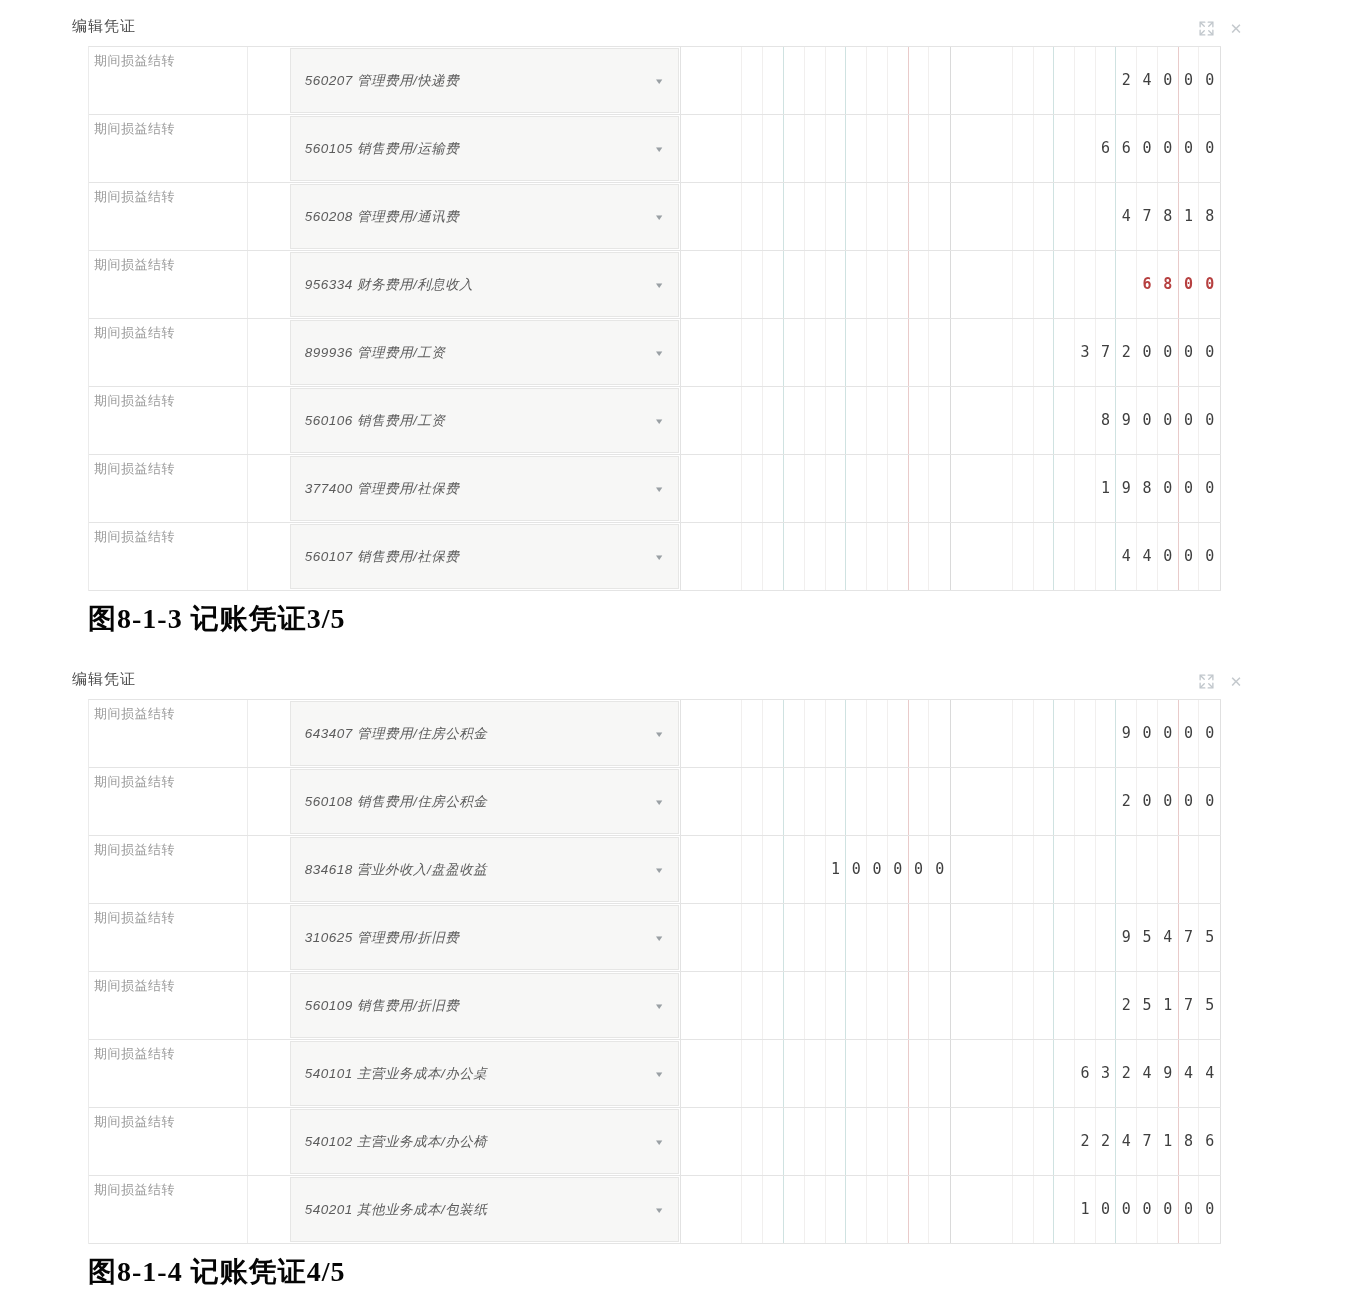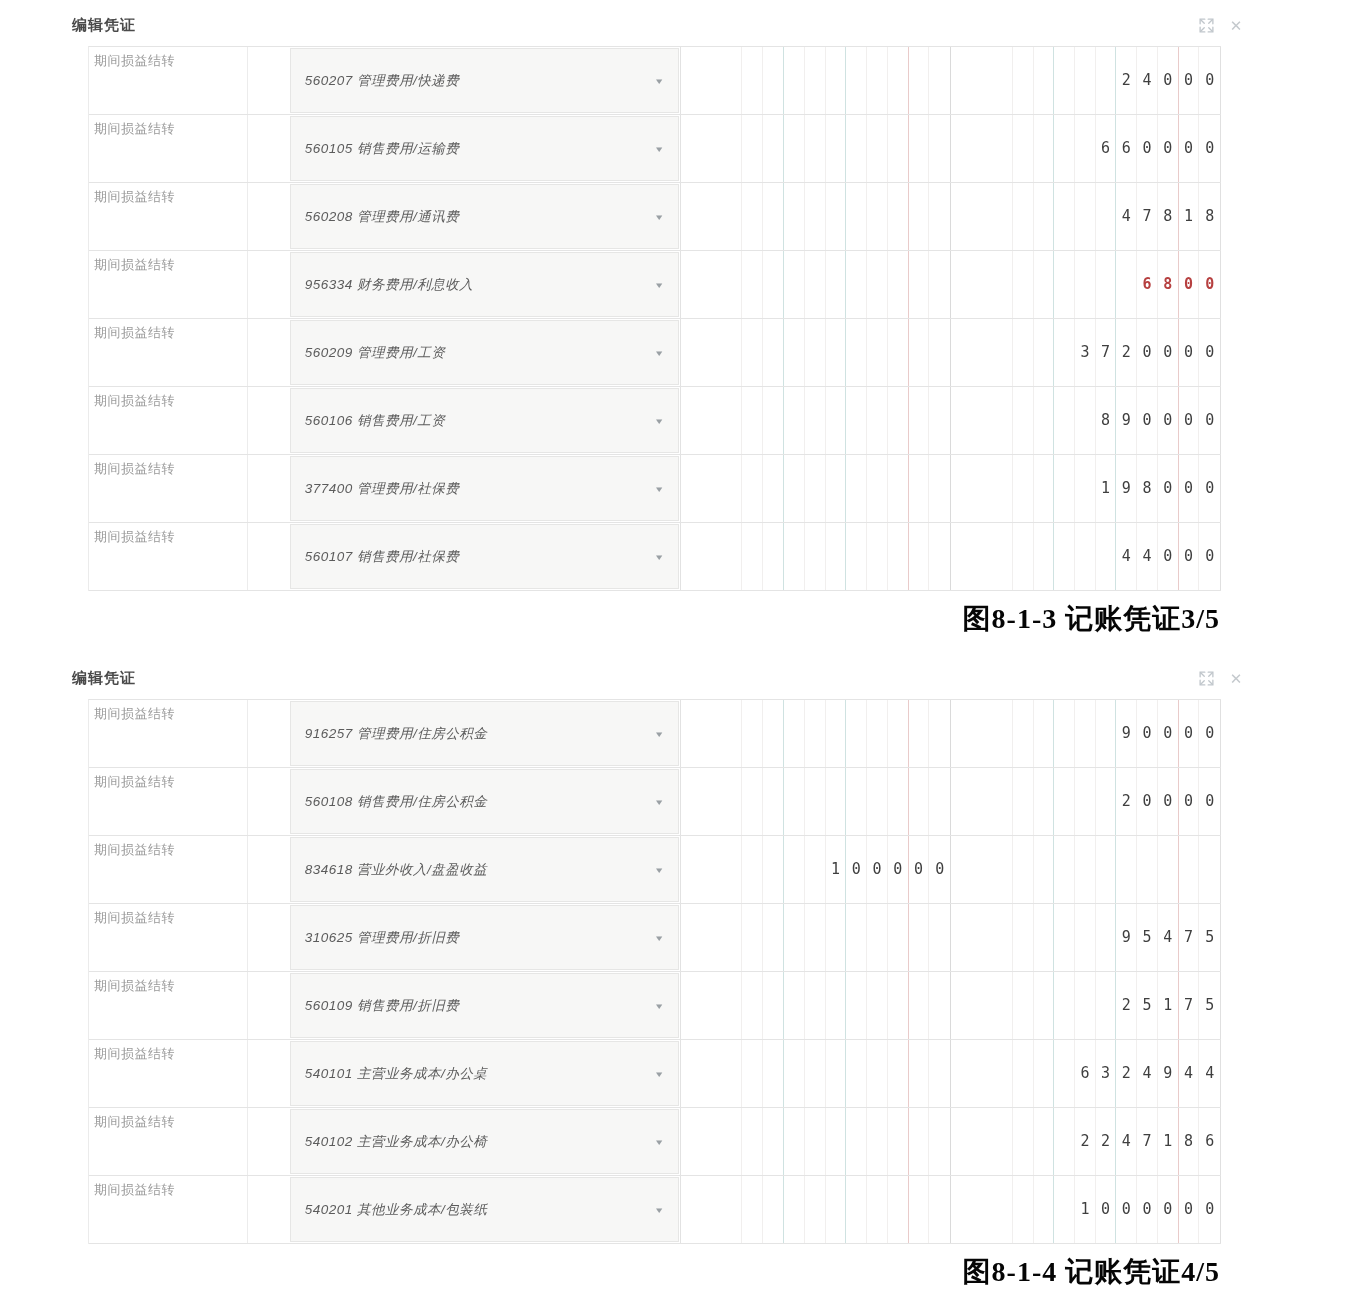"编辑凭证" .panel-header { align-items: center -> flex-end; font-weight: bold -> none }
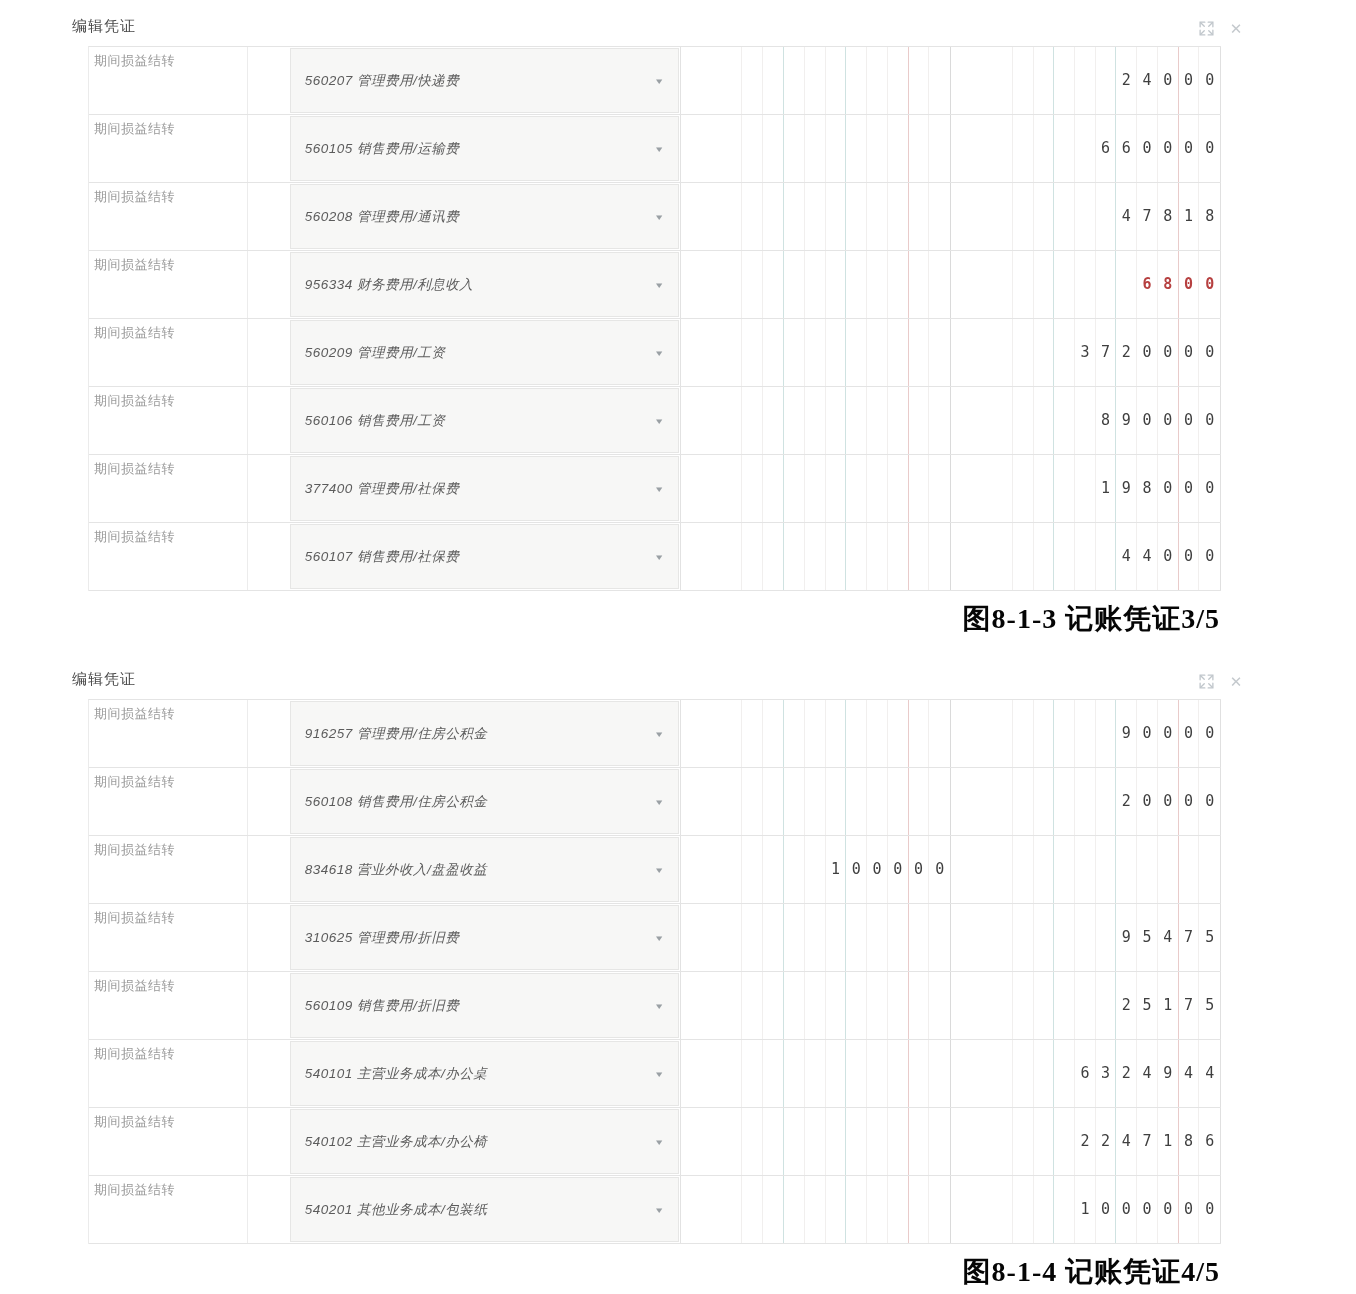"560209 管理费用/工资" span.select-text { text: 560209 -> 899936 }
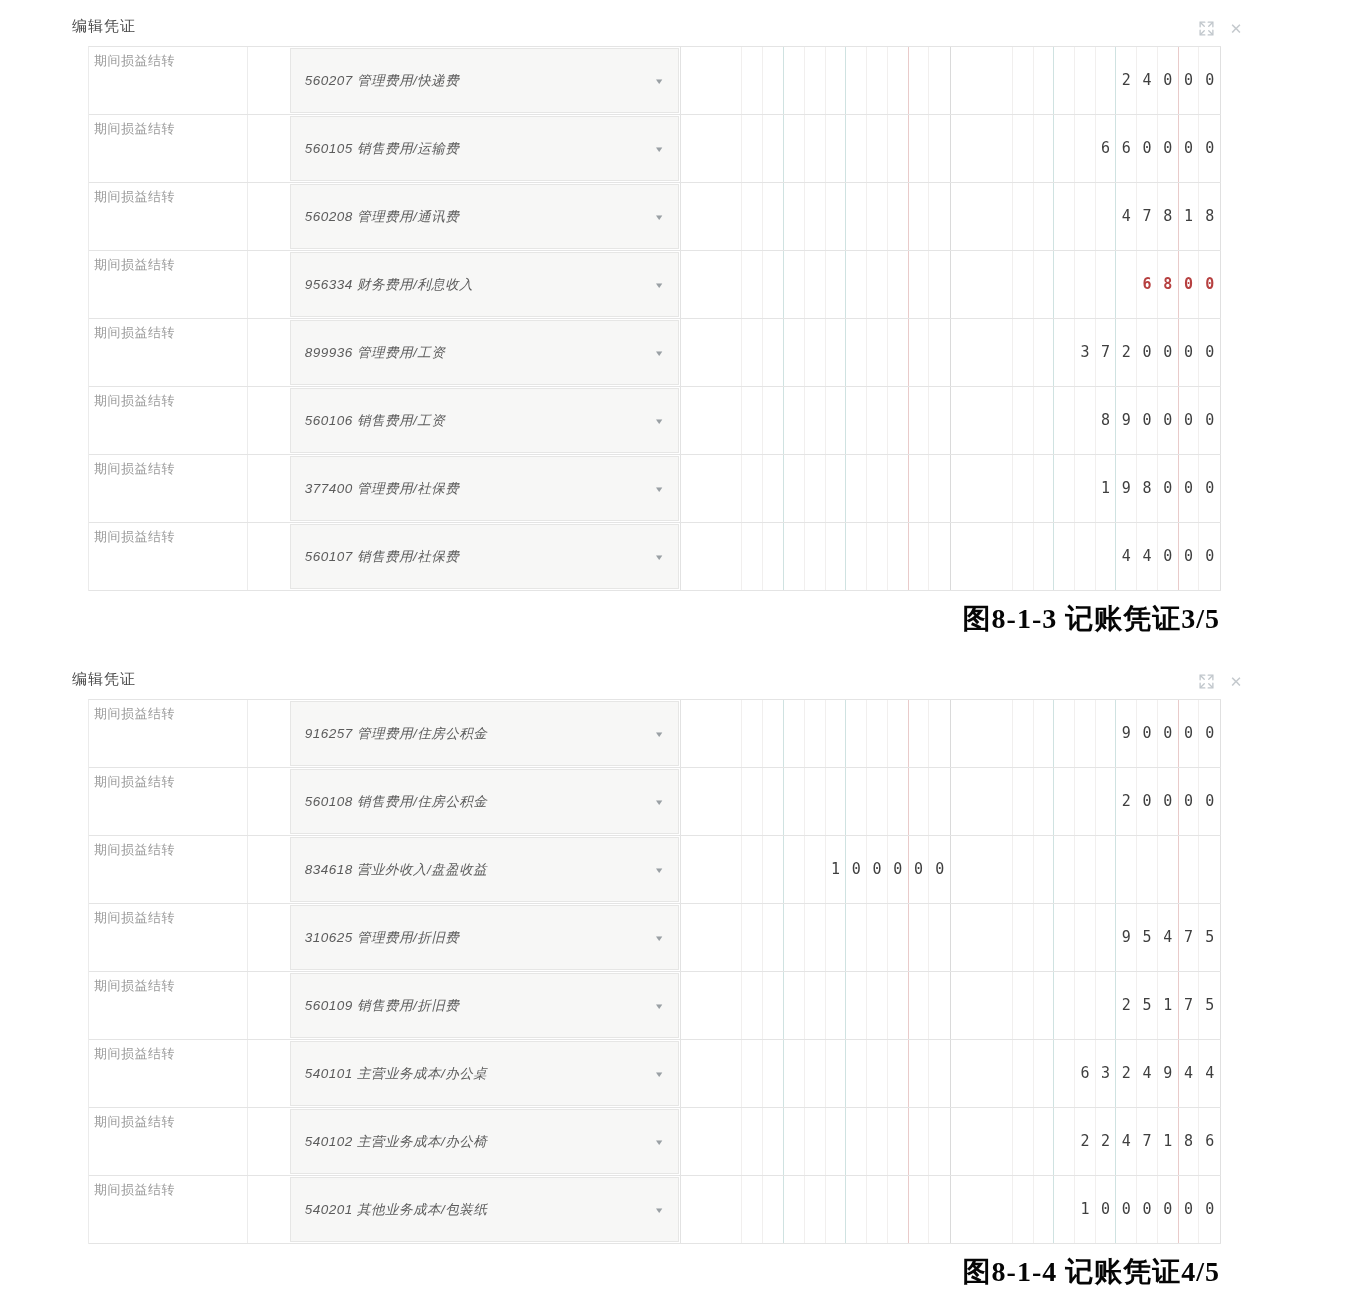"图8-1-3 记账凭证3/5" .figure-caption { text-align: right -> left }
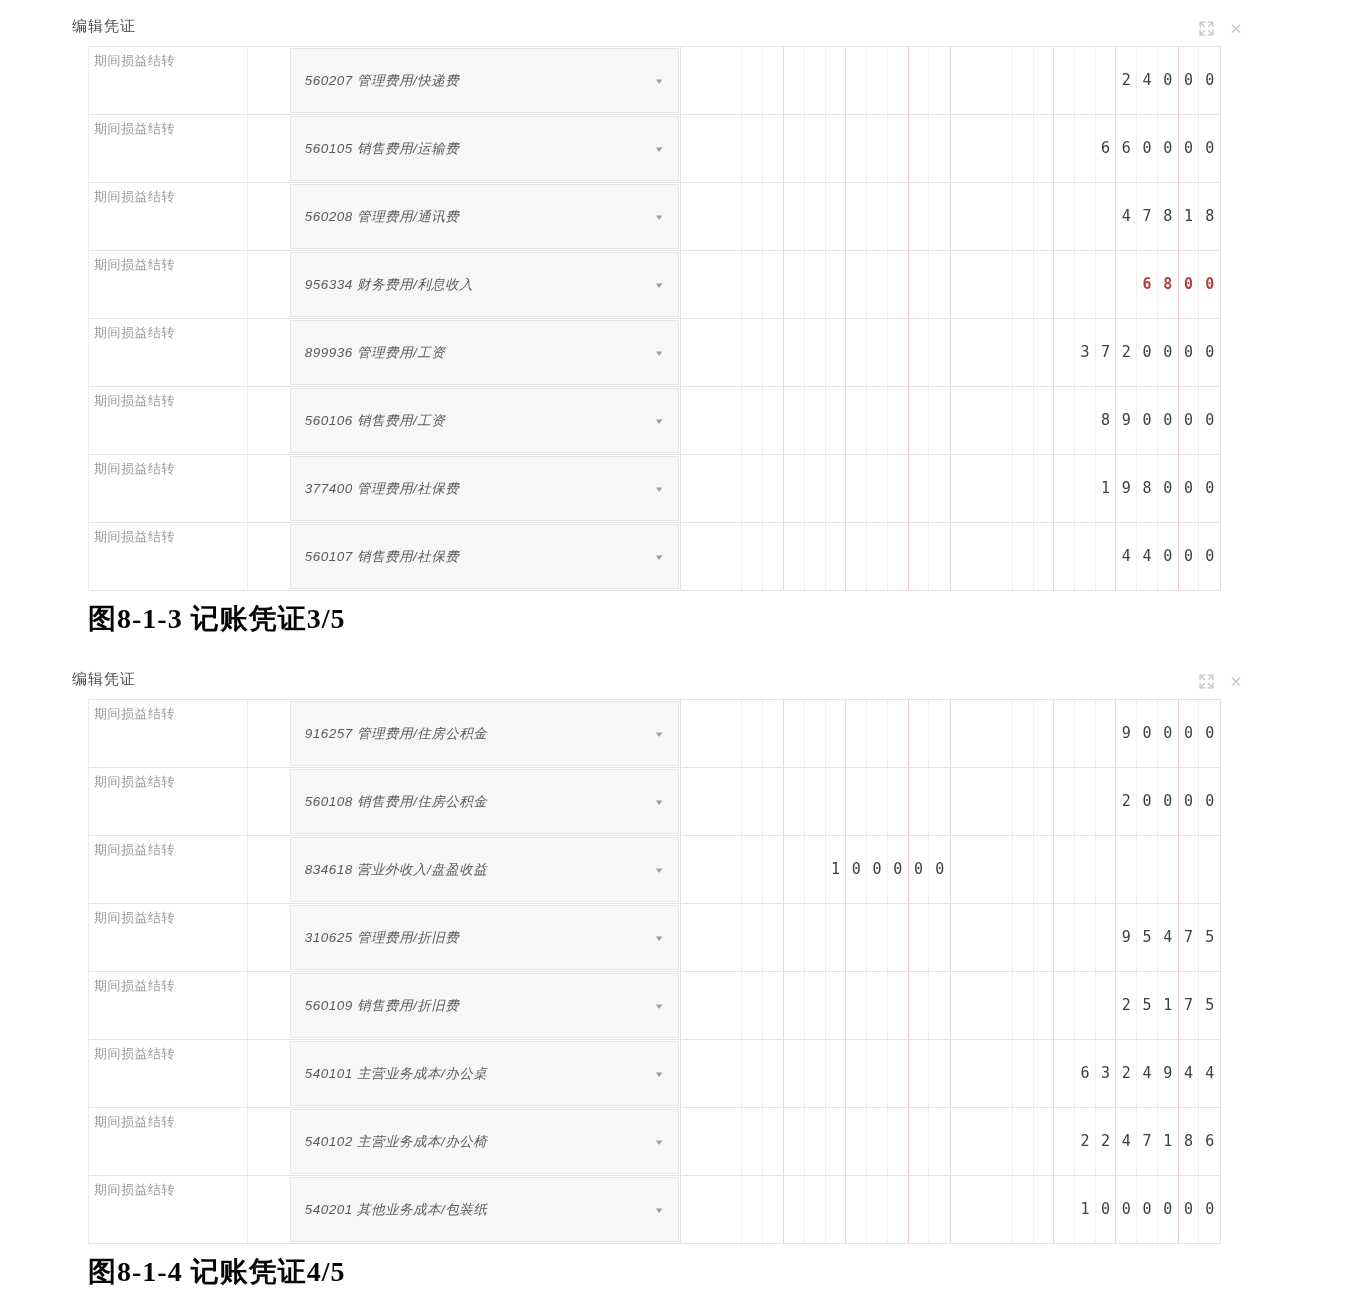"916257 管理费用/住房公积金" span.select-text { text: 916257 -> 643407 }
